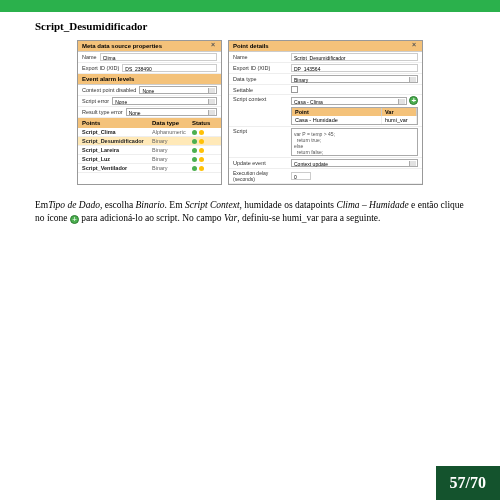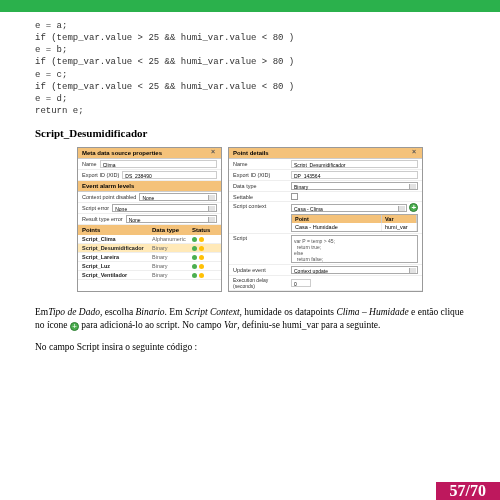"e = a;" div.code-block { html: <div>e = a; if (temp_var.value &gt; 25 &amp;&amp; humi_var.value &lt; 80 ) e = b; if (temp_var.value &lt; 25 &amp;&amp; humi_var.value &gt; 80 ) e = c; if (temp_var.value &lt; 25 &amp;&amp; humi_var.value &lt; 80 ) e = d; return e;</div> -> none }
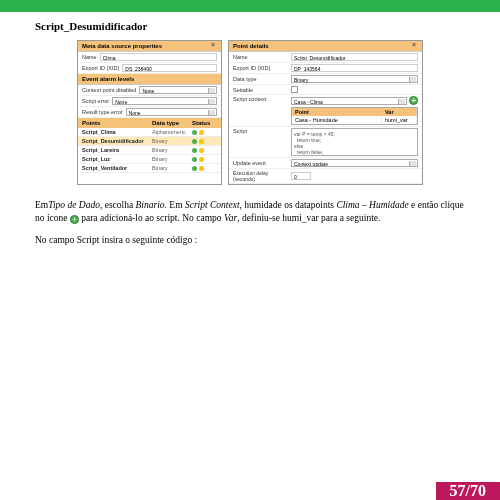"No campo Script insira o" div.paragraph { html: <div>No campo Script insira o seguinte código :</div> -> none }
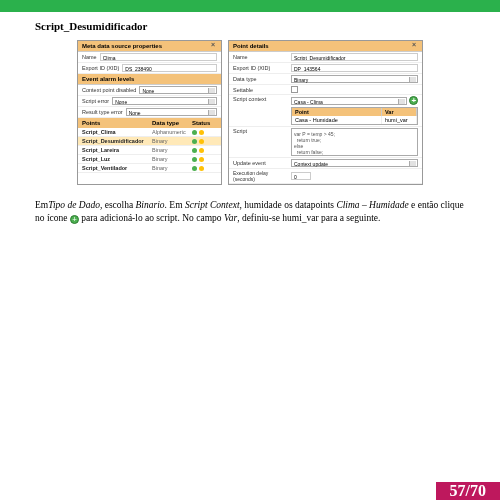"57/70" .footer { background: #be185d -> #14532d; padding: 0 14px -> 8px 14px }
